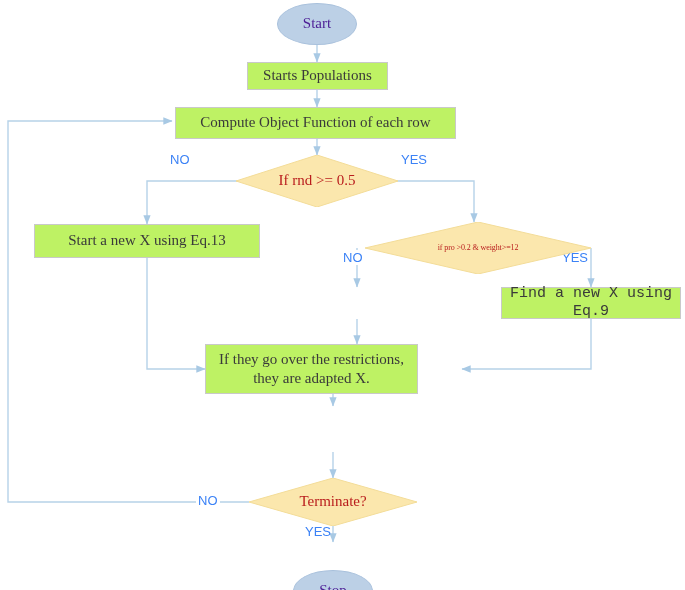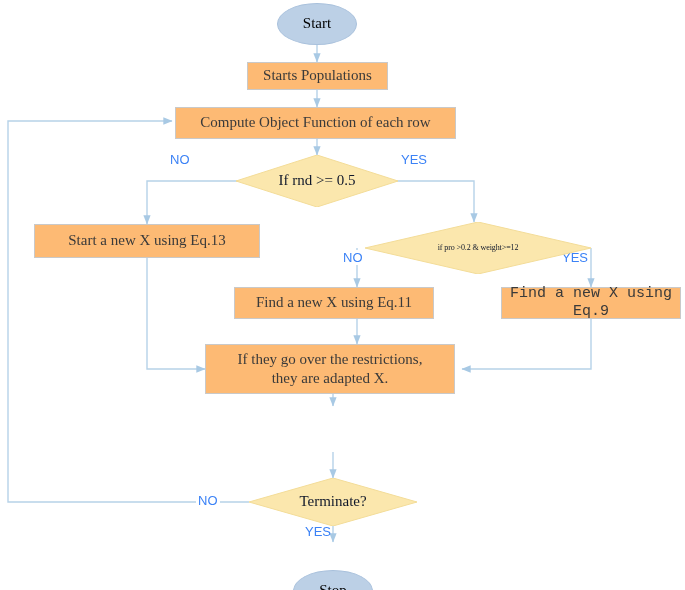"Start" .terminator { color: #000000 -> #4c1d95 }
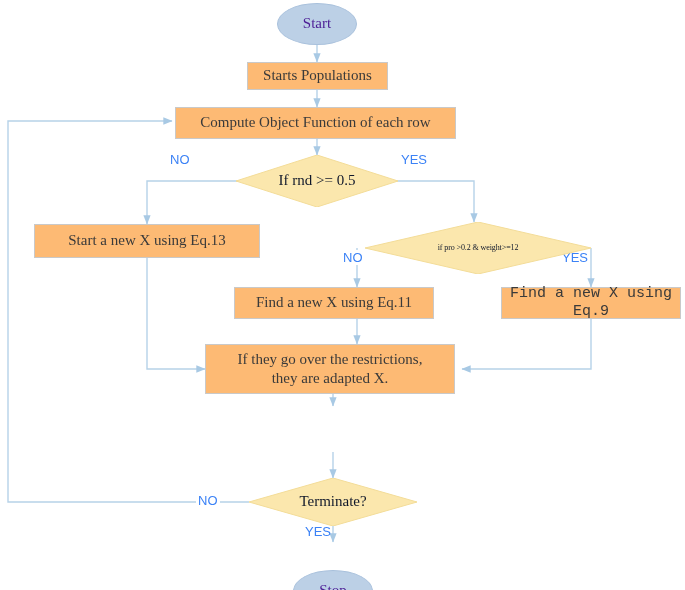"Starts Populations" .process { background: #fdba74 -> #bef264 }
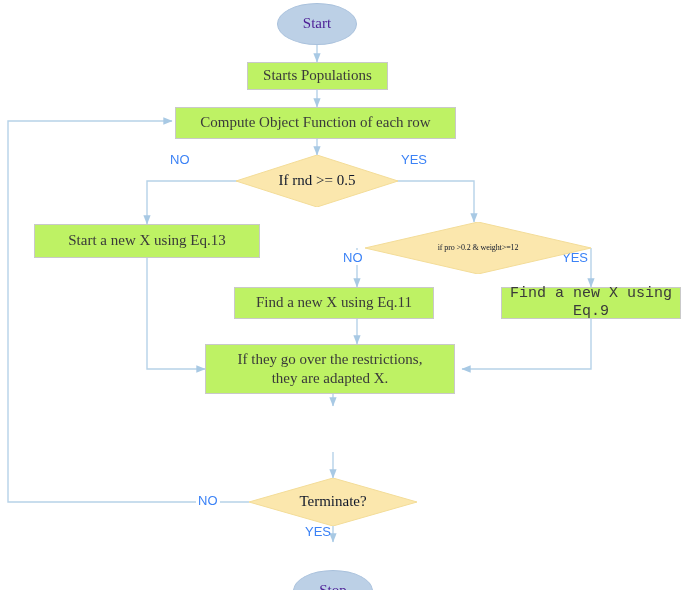"If rnd >= 0.5" .decision .dlabel { color: #0f172a -> #b91c1c }
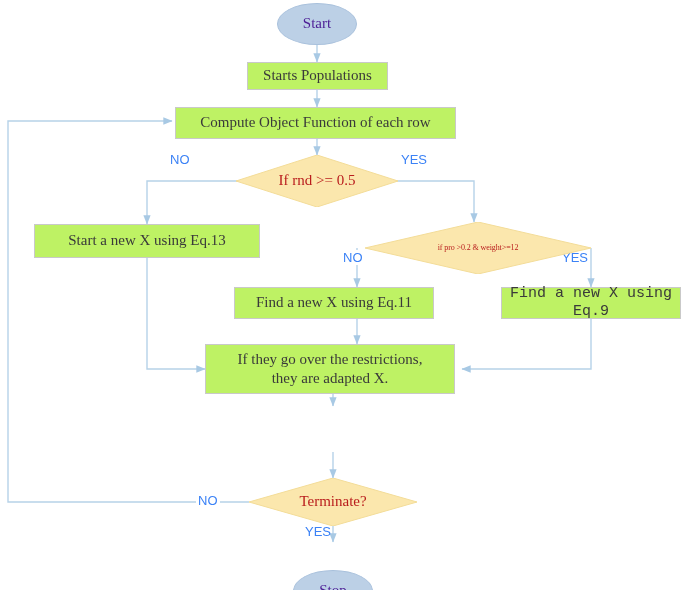"Find a new X using Eq.11" div.node { html: <div> <span>Find a new X using Eq.11</span> </div> -> none }
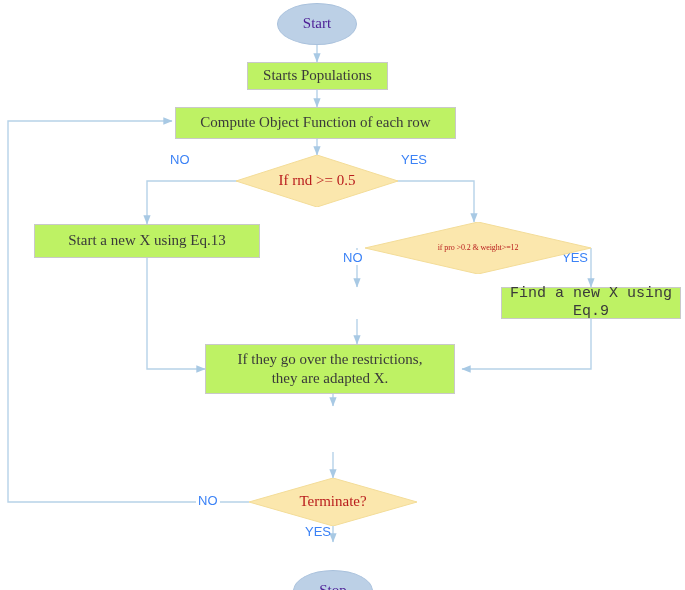"If they go over the" div.node { width: 250px -> 213px }
